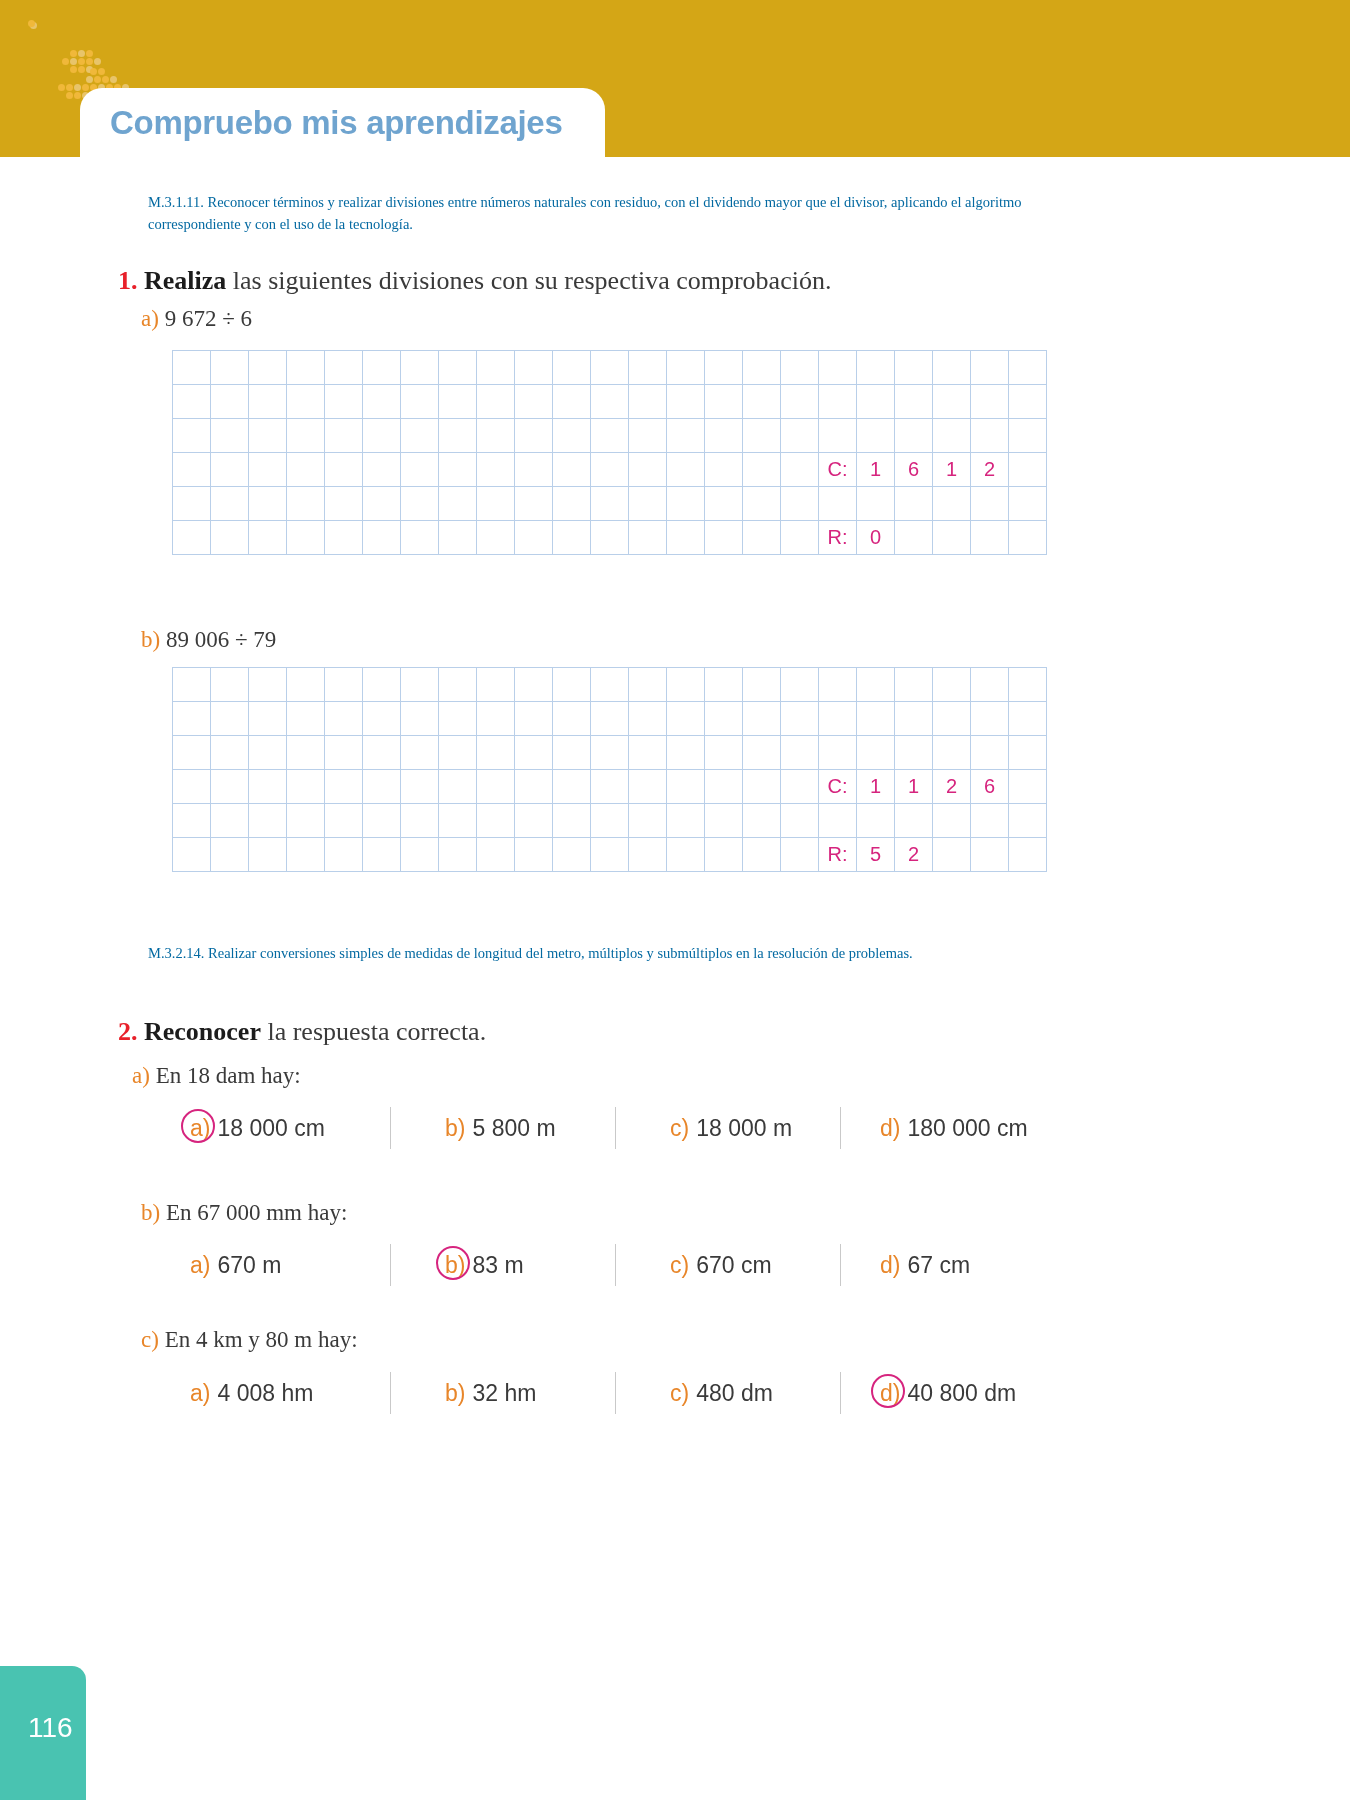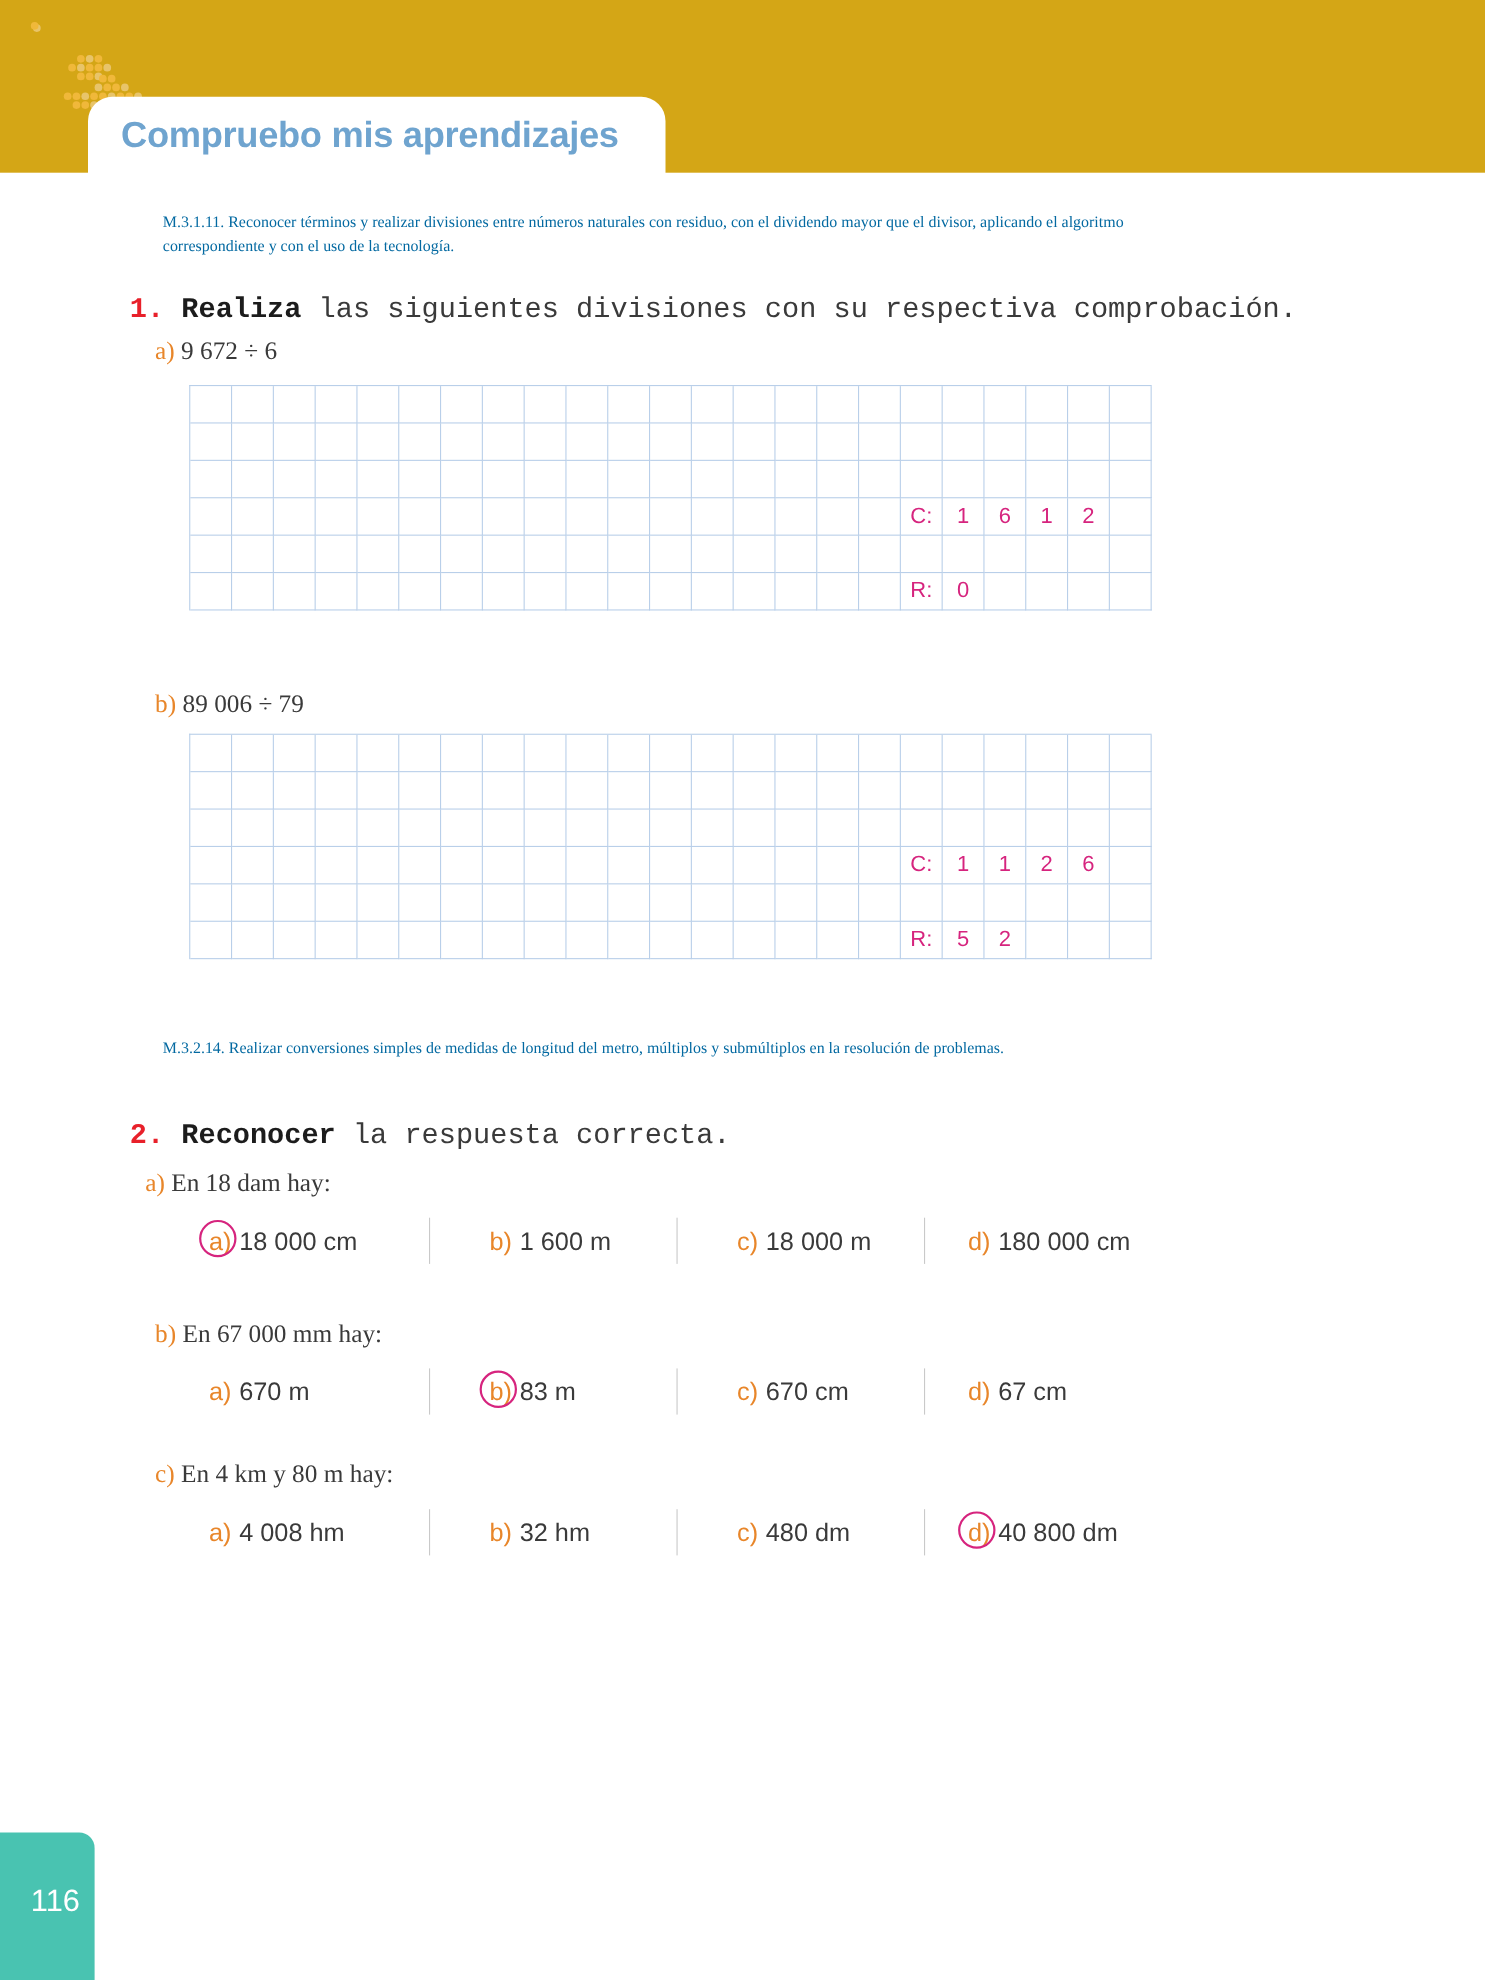"1. Realiza las siguientes divisiones" .ex-head { font-family: Liberation Mono, monospace -> Liberation Serif, serif }
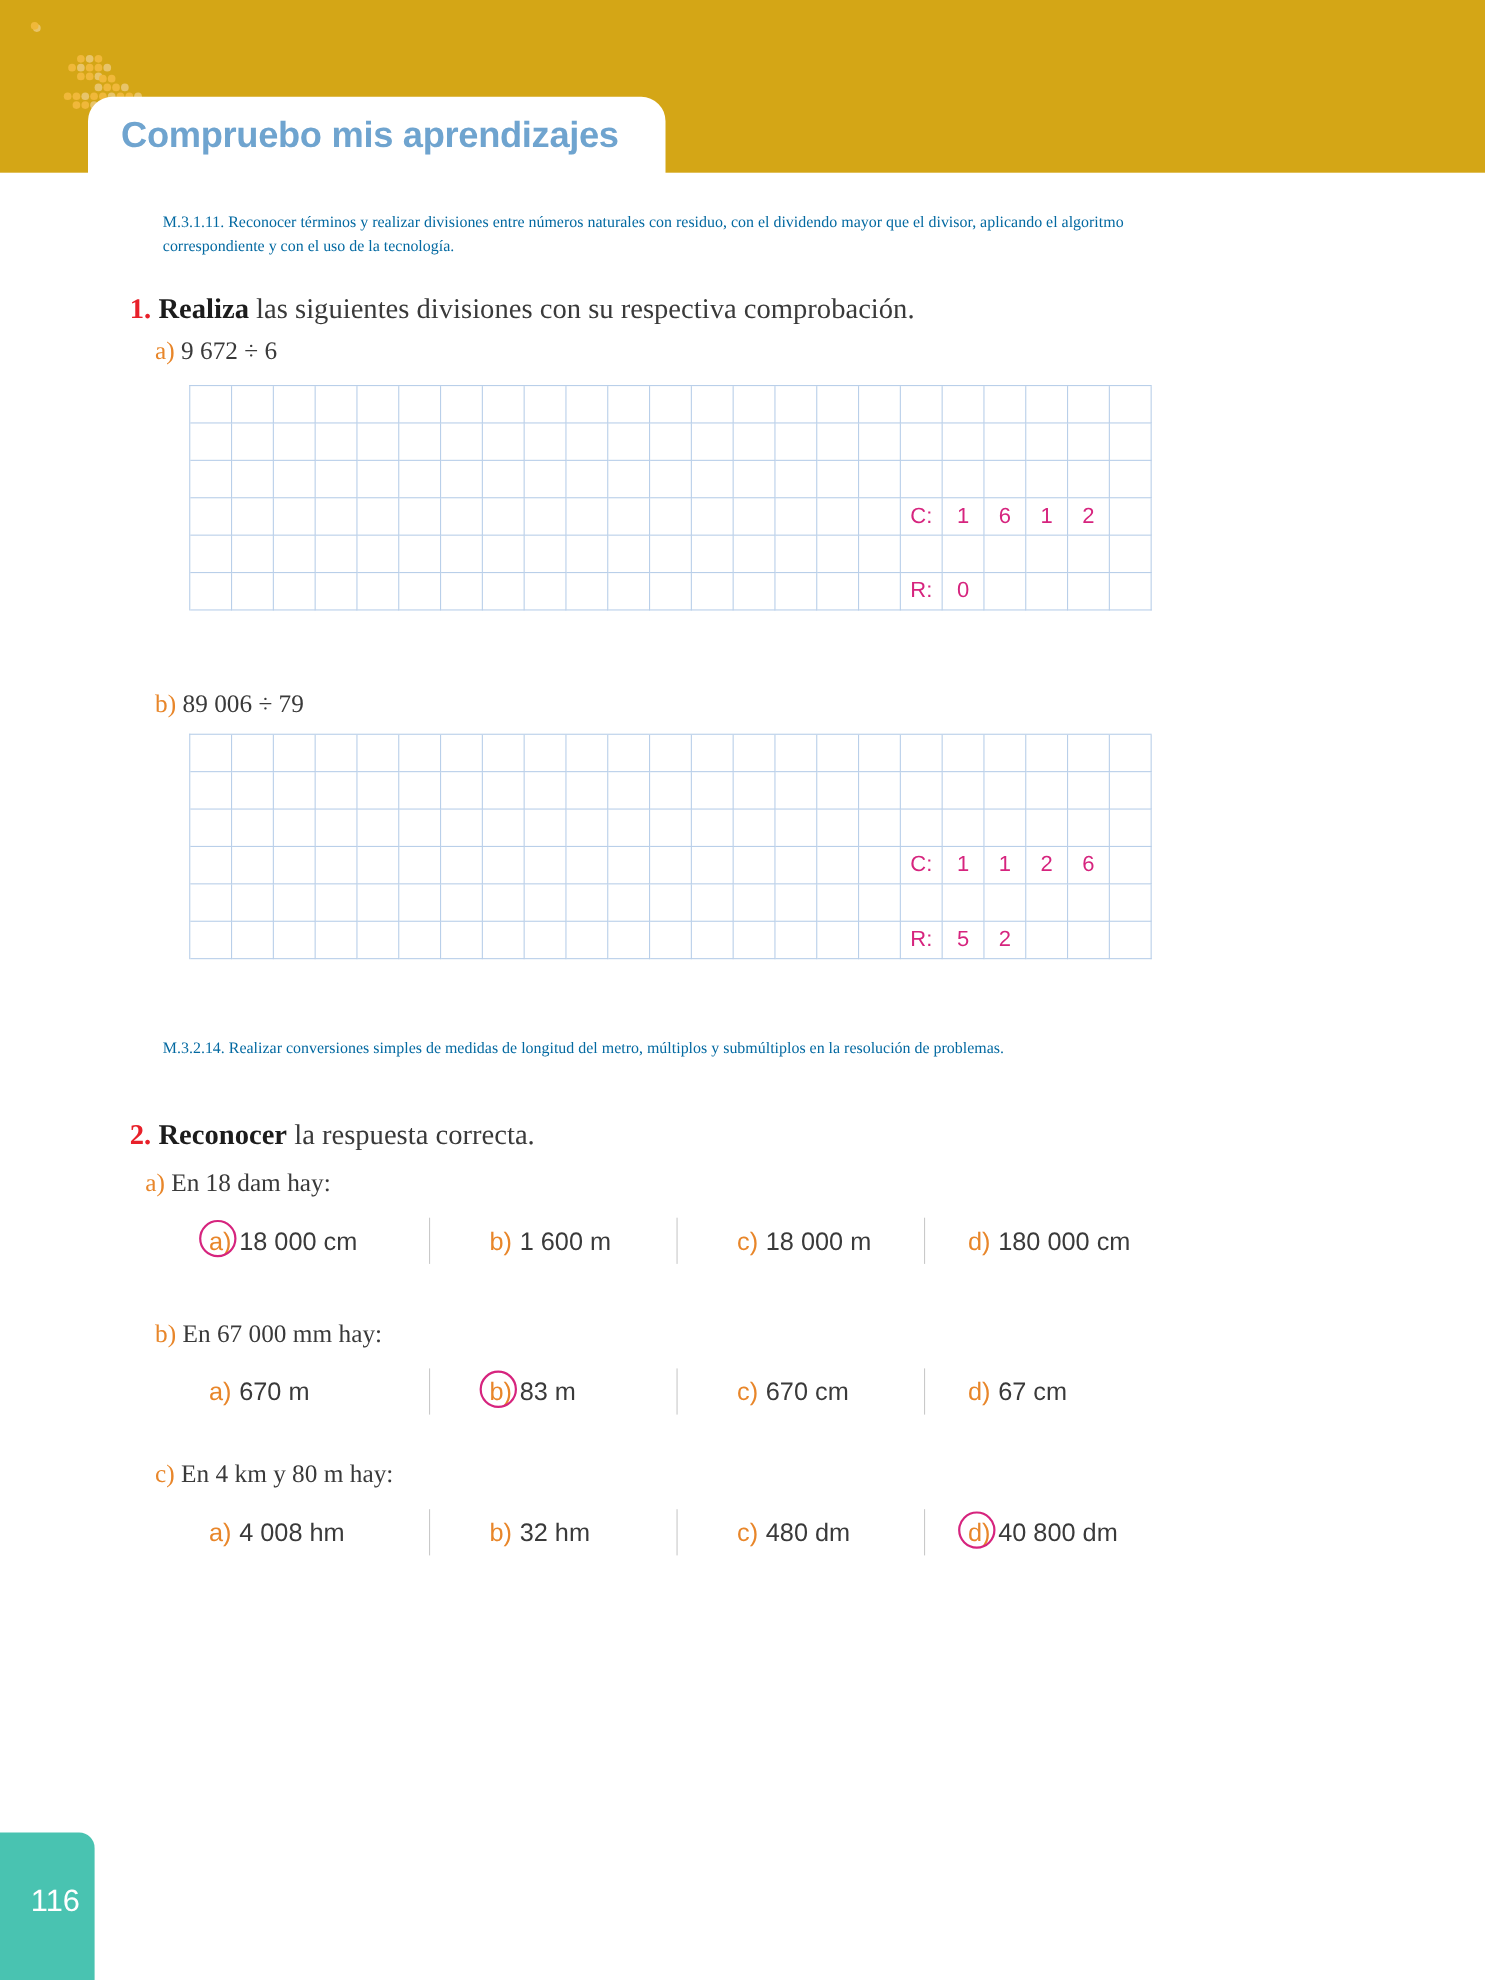"1 600 m" span { text: 1 600 -> 5 800 }
